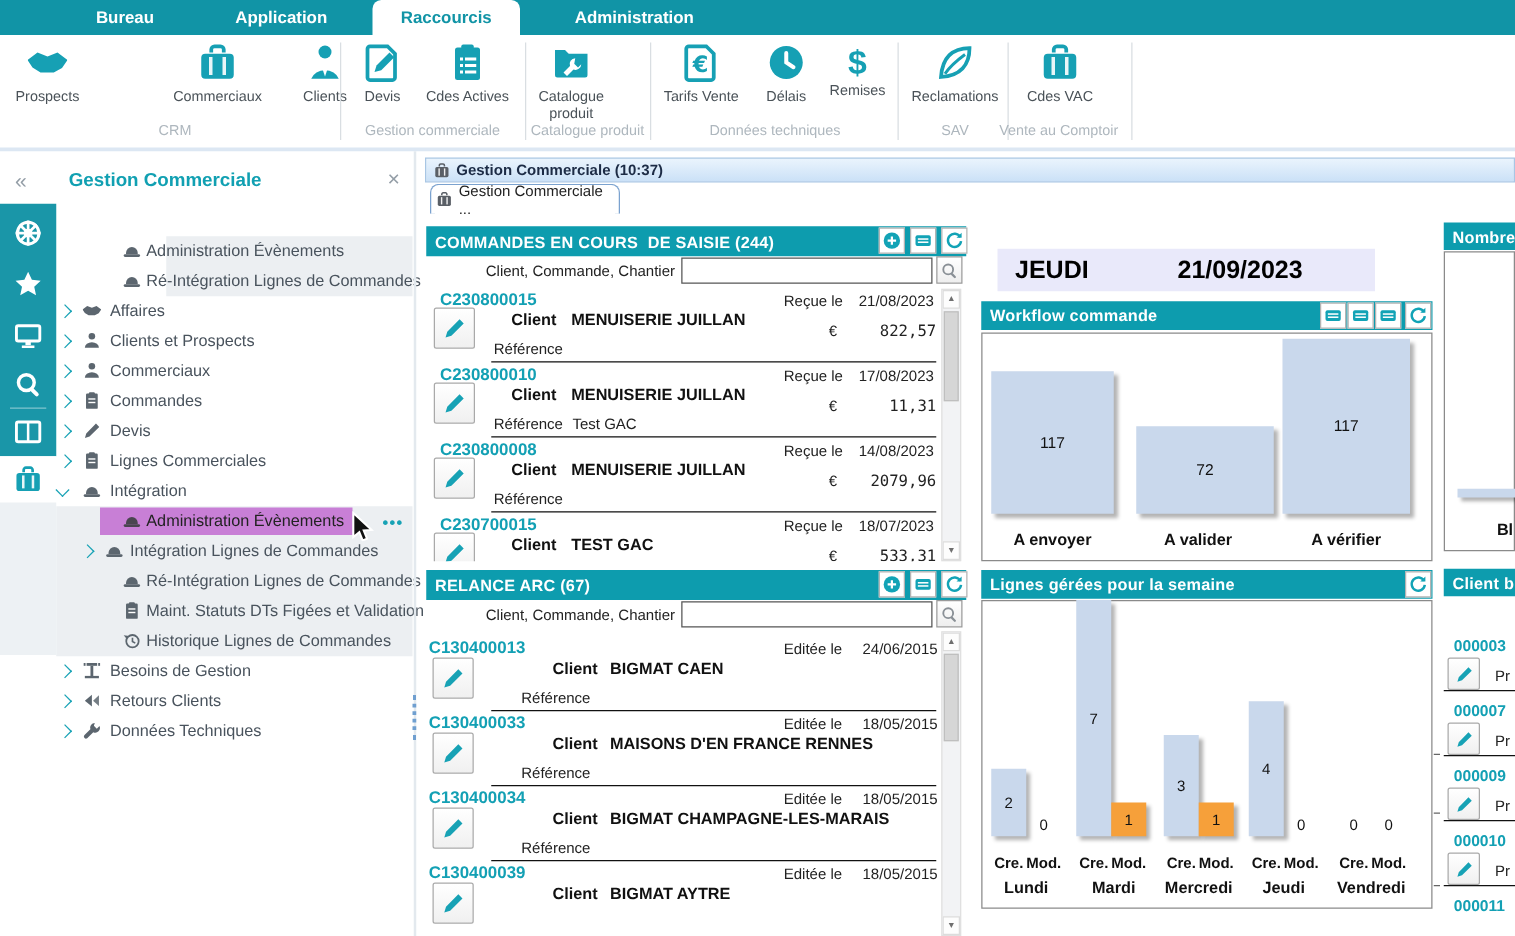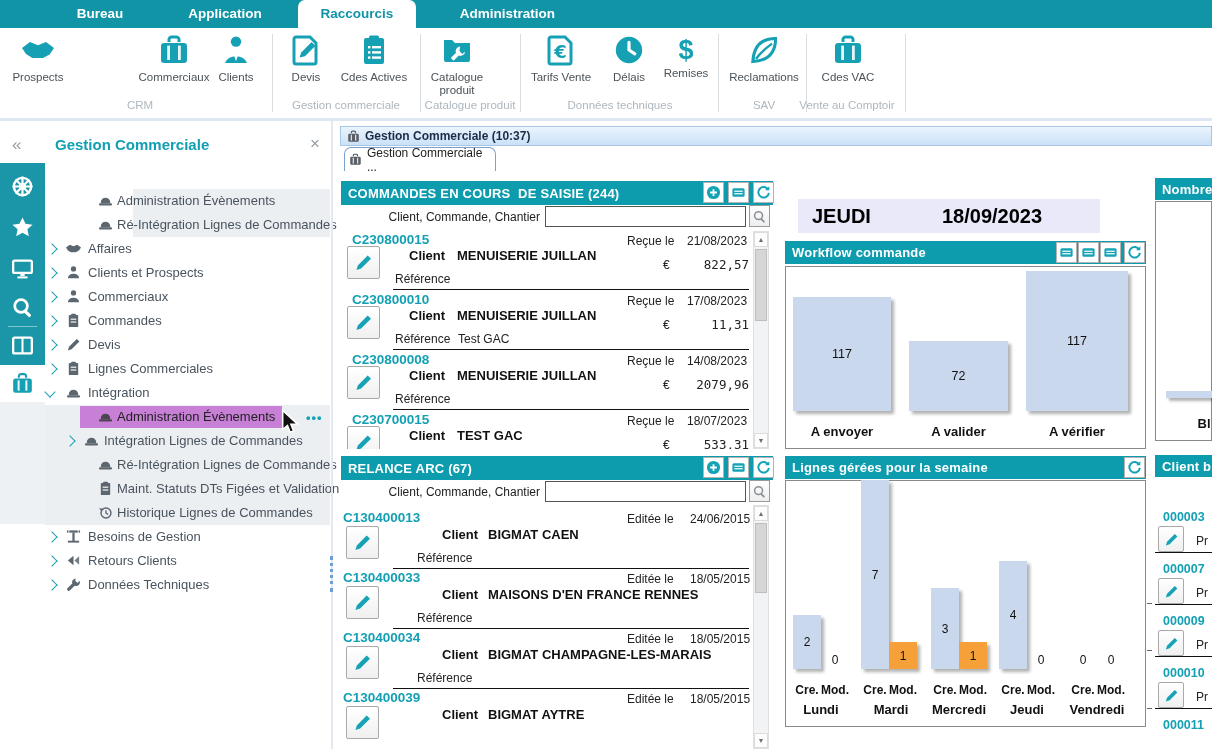"Clients" div.ritem { left: 198px -> 222px }
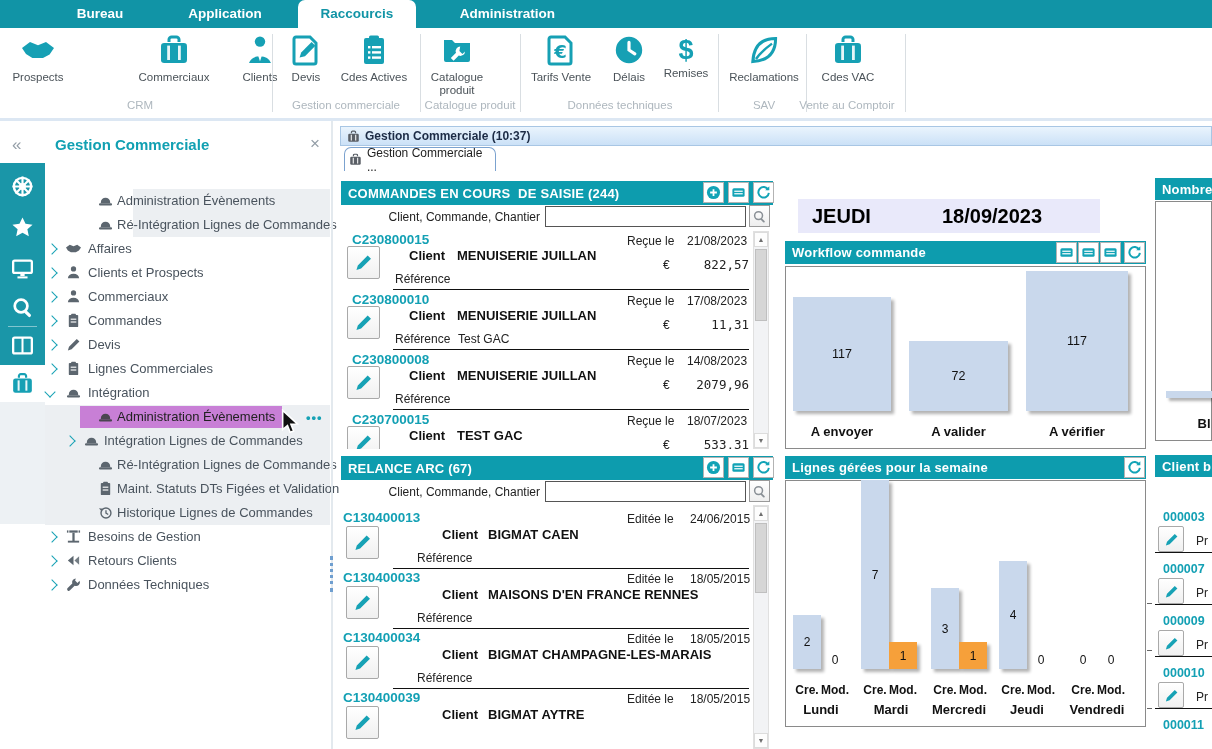"18/09/2023" span { text: 18/09/2023 -> 21/09/2023 }
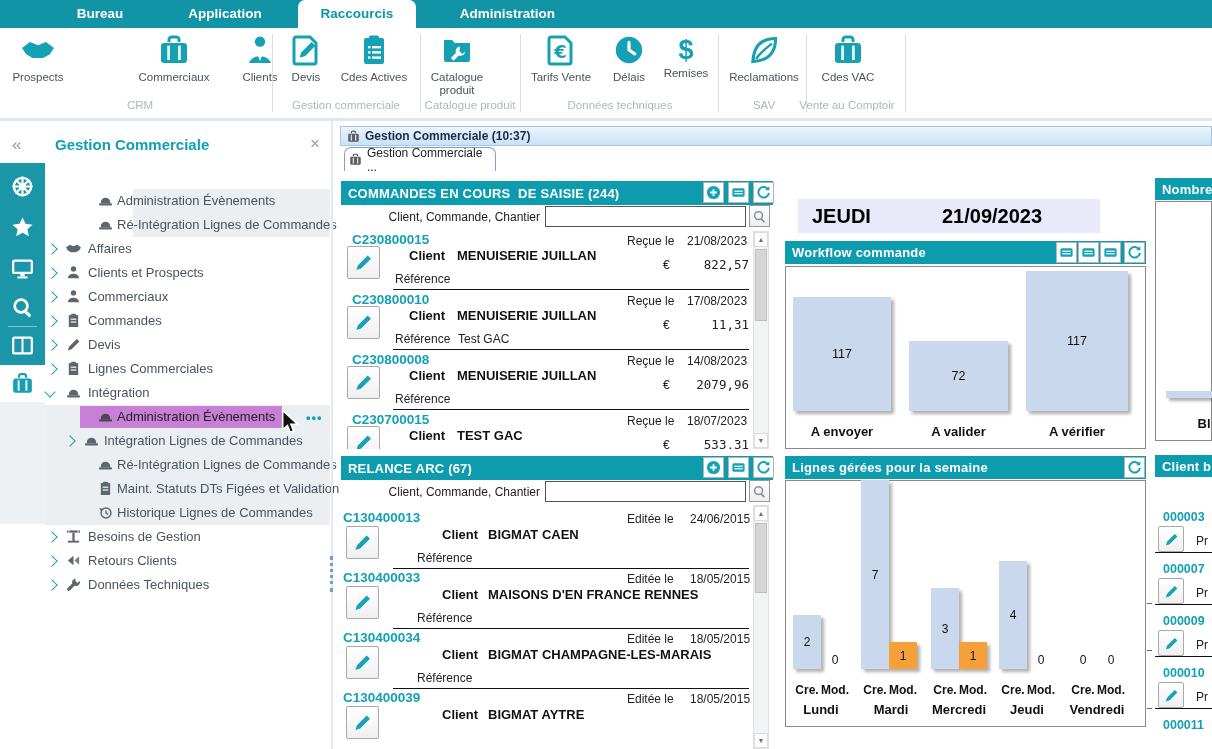"72" div.bar { width: 99px -> 110px }
